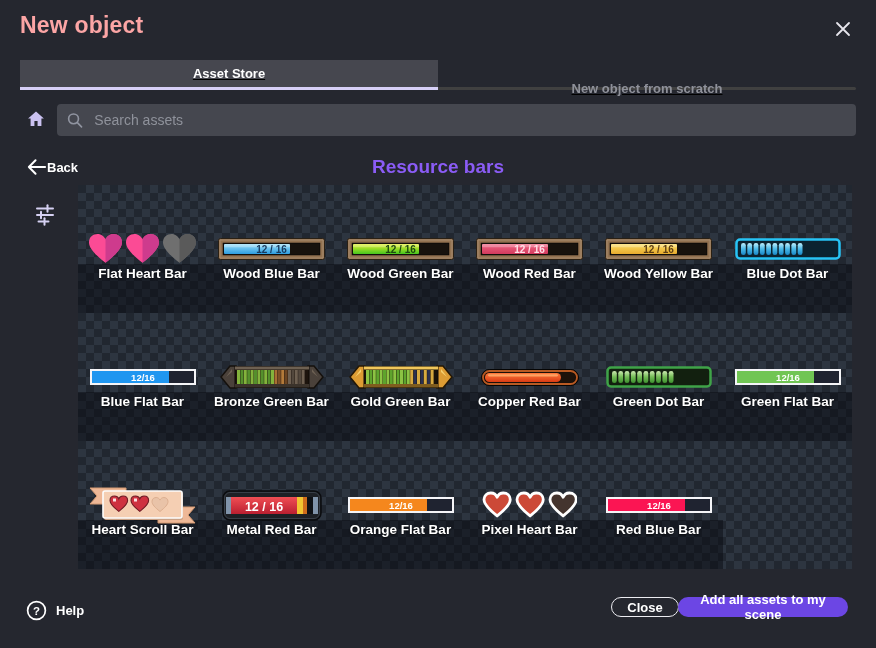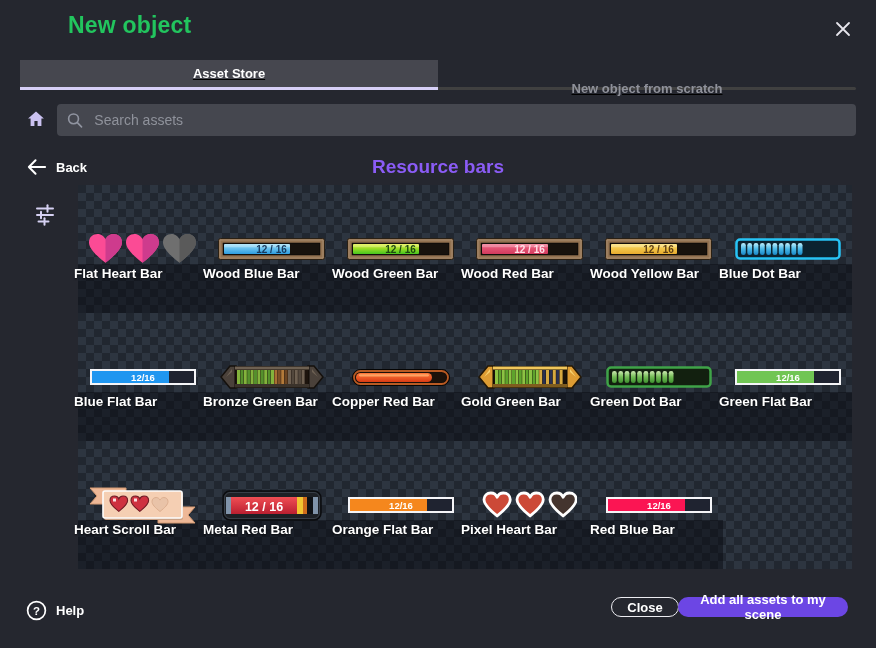"New object" .title { color: #22c55e -> #fca5a5; margin-left: 48px -> none }
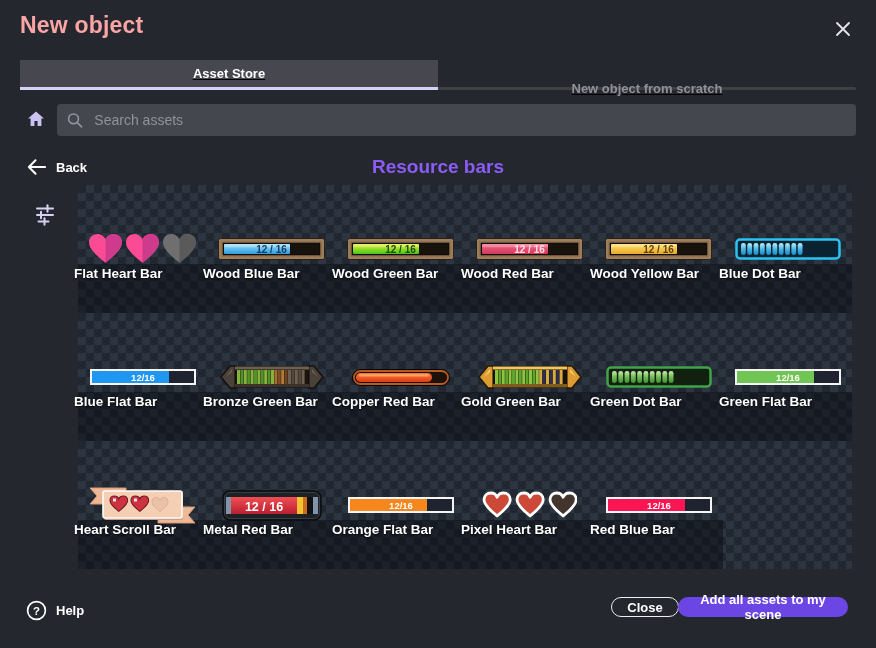"Back" .back-btn { gap: 9px -> none }
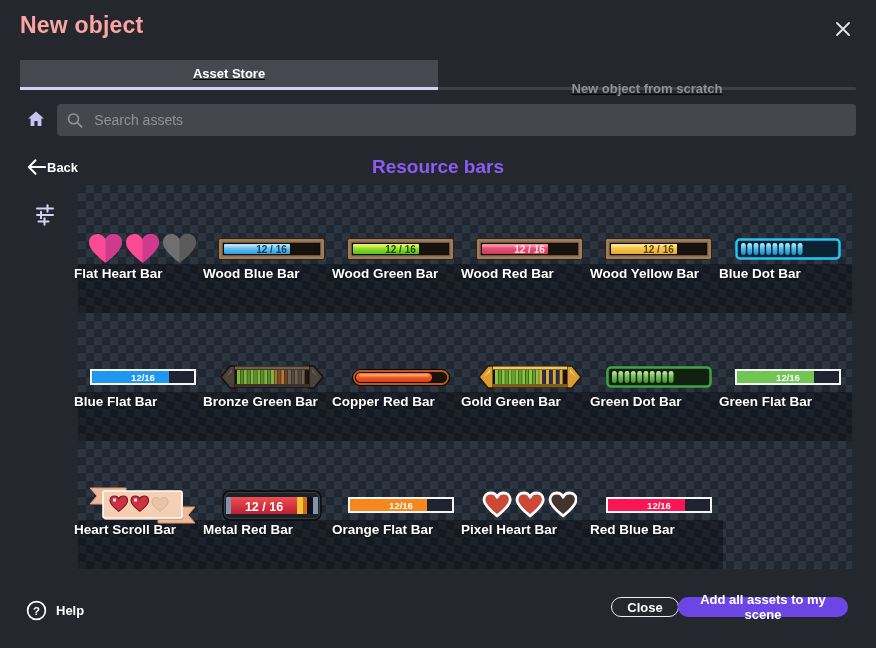"Flat Heart Bar" .tile-label { text-align: left -> center }
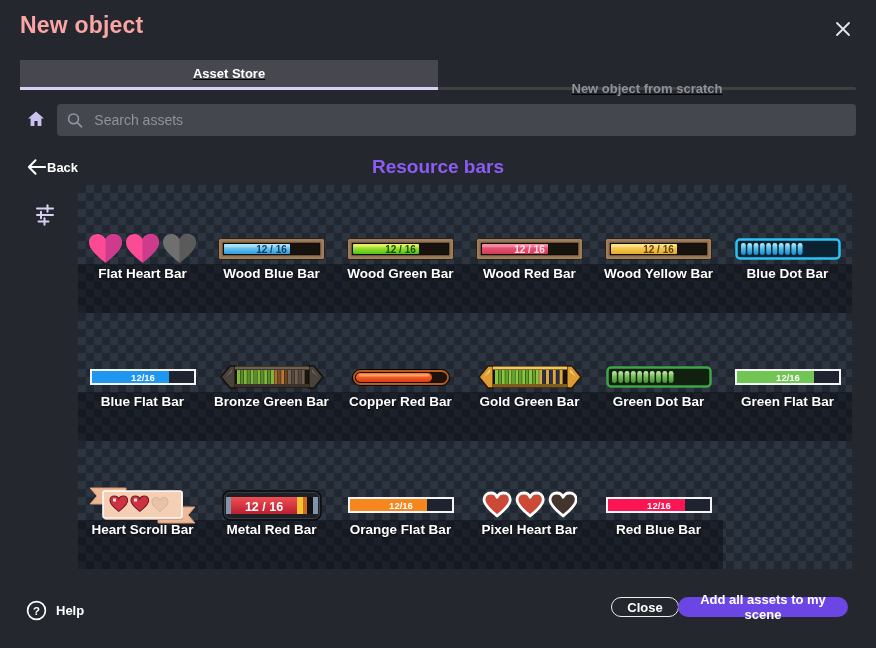"Copper Red Bar" div.tile { order: before "Gold Green Bar" -> after "Gold Green Bar" }
